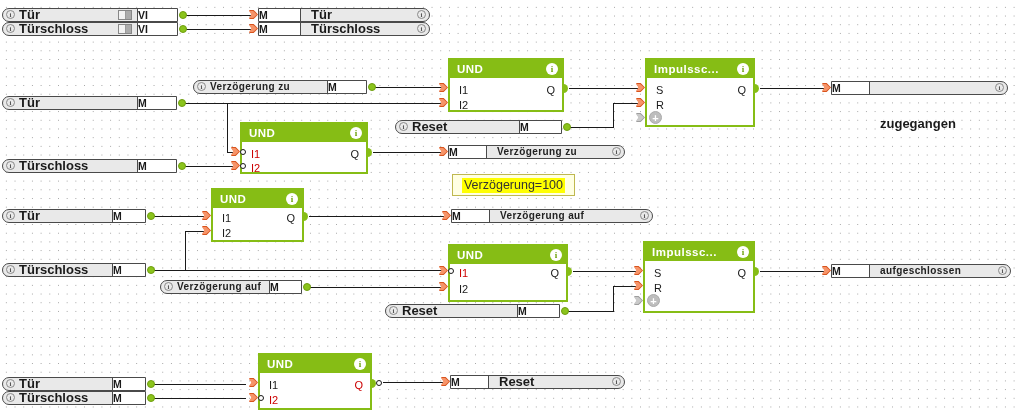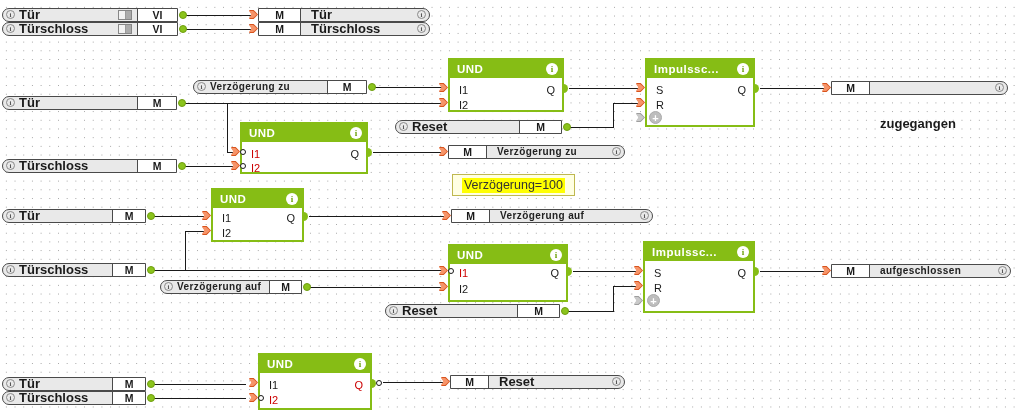"VI" .pill .port { text-align: center -> left }
